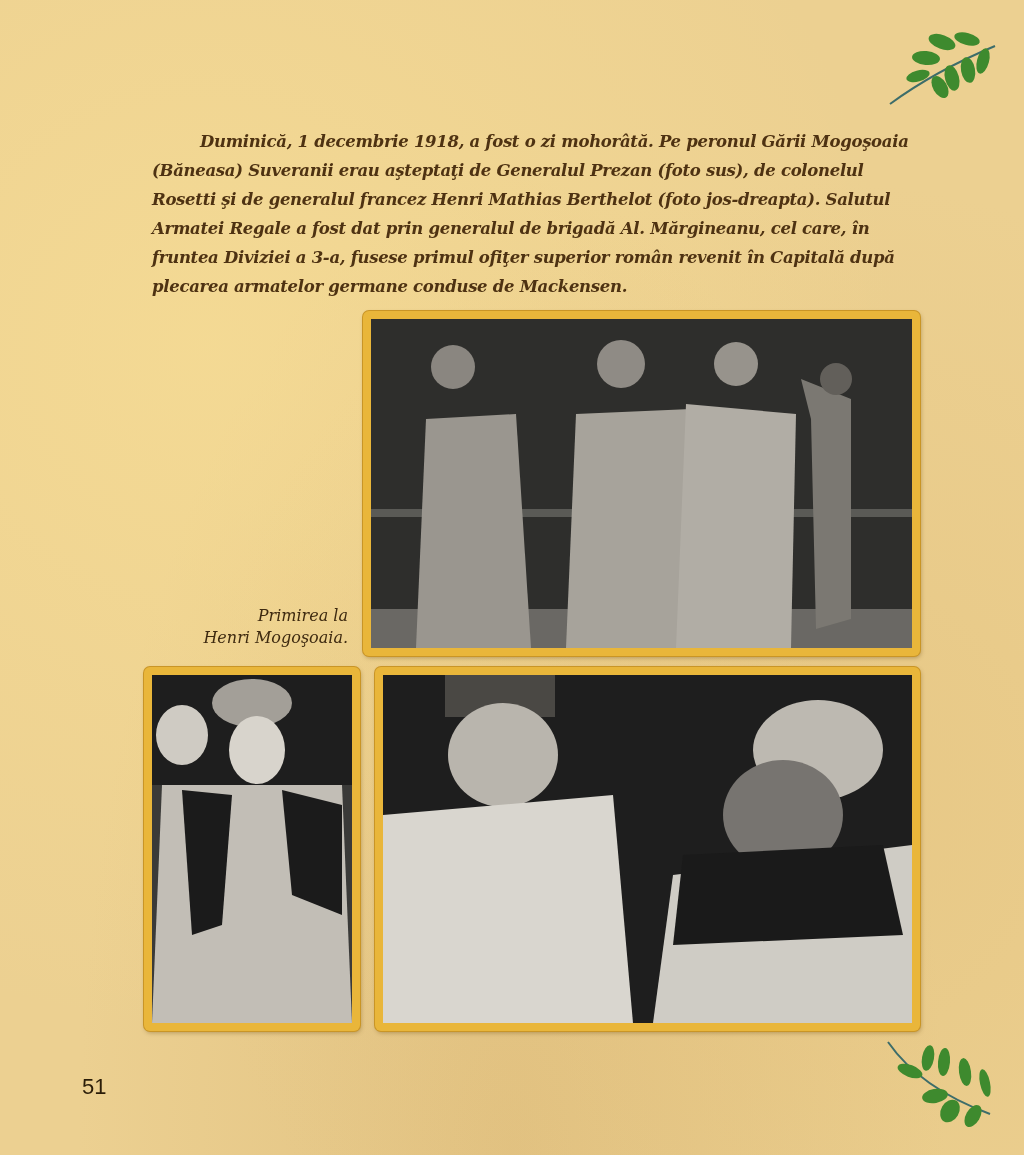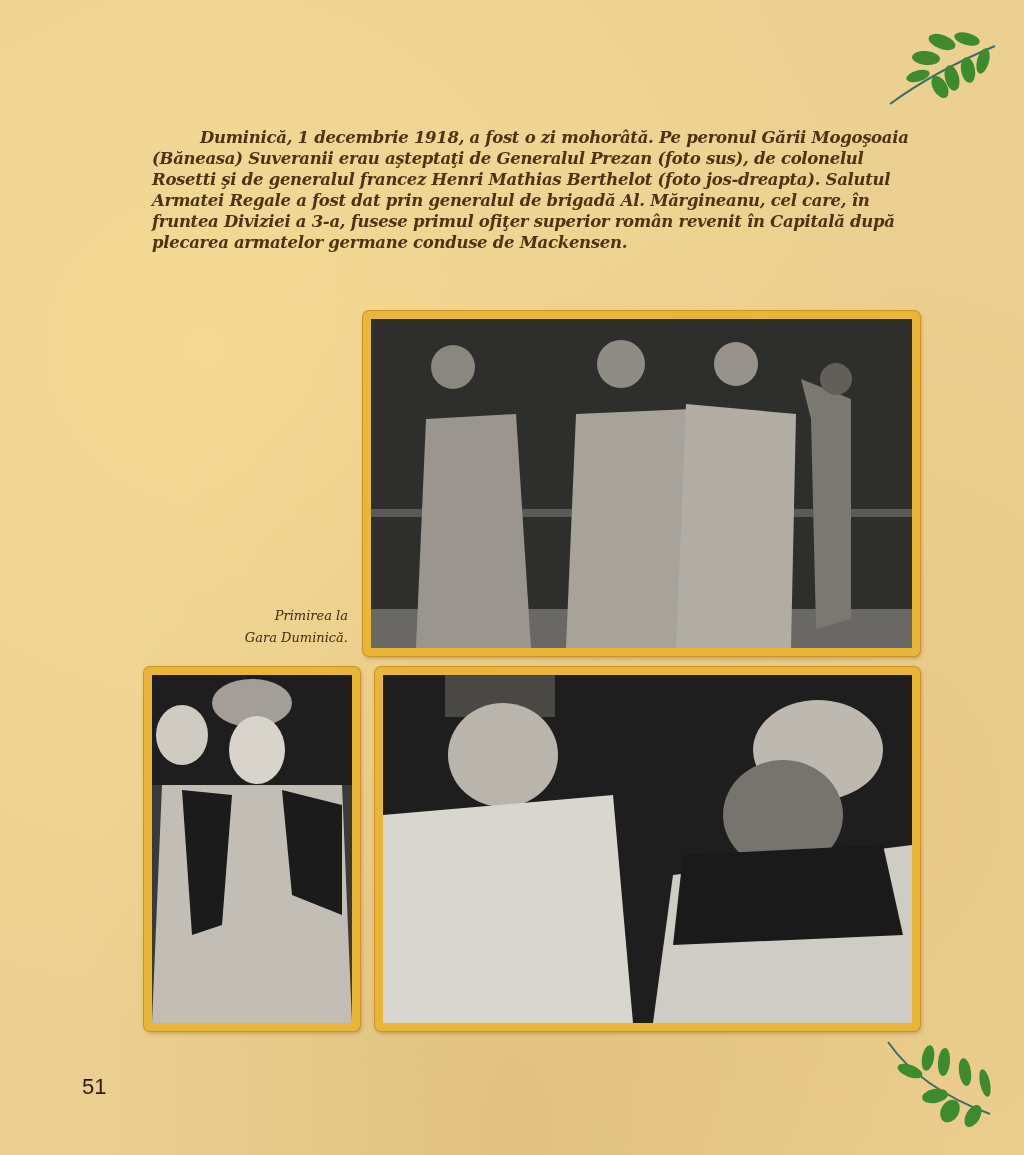"Duminică, 1 decembrie 1918, a" .paragraph { line-height: 21px -> 29px }
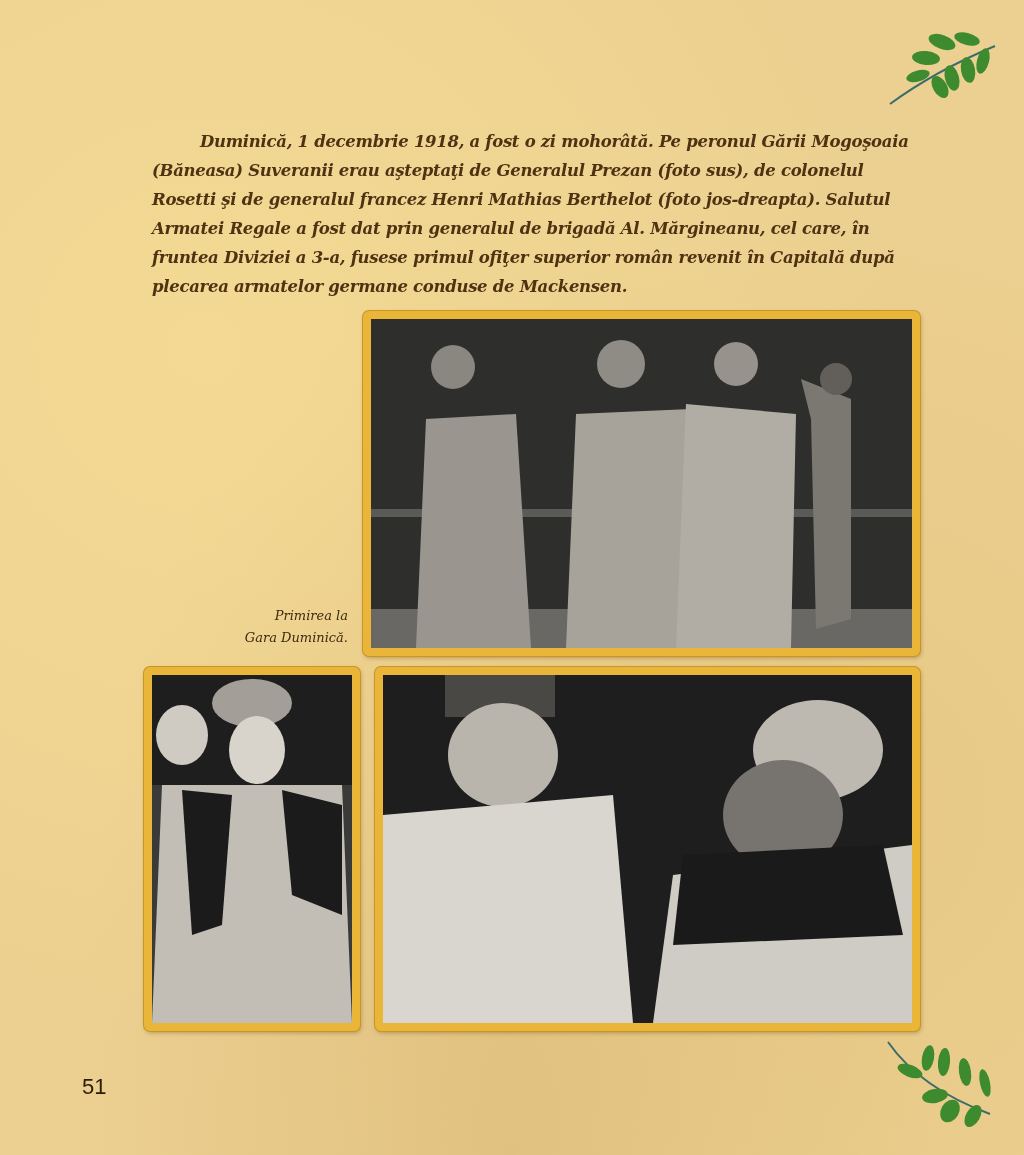"Primirea la" .caption { font-size: 13px -> 16px }
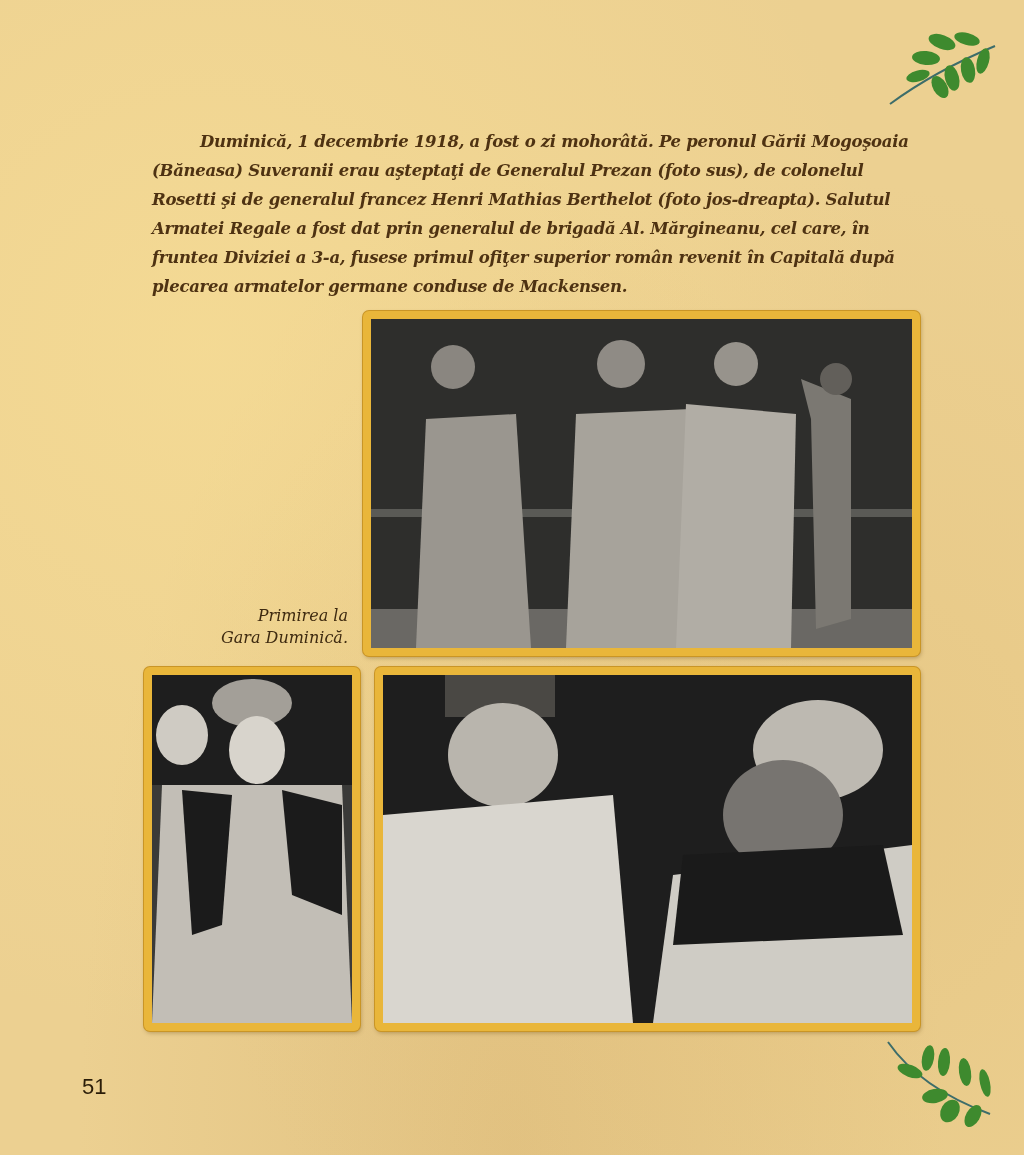"Gara Duminică." div { text: Gara Duminică -> Henri Mogoşoaia }
